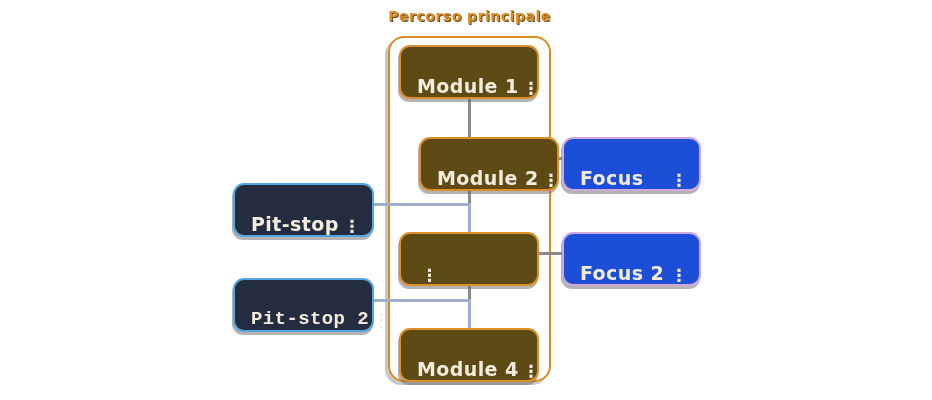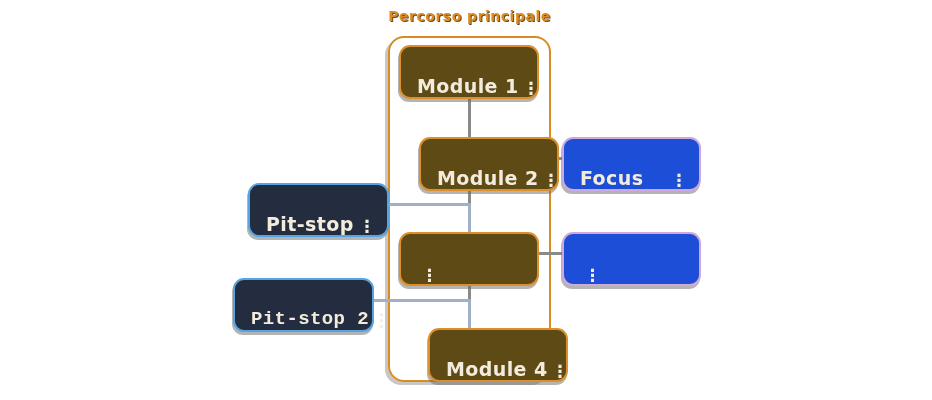"Pit-stop" div.node { left: 248px -> 233px }
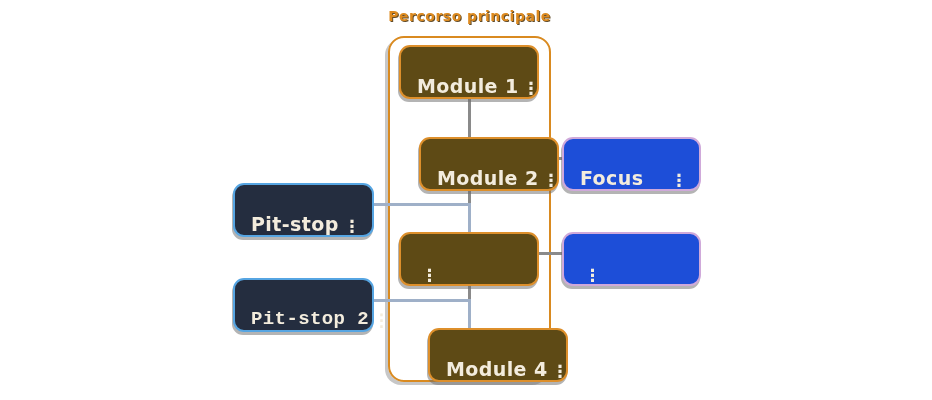"Focus 2" span.node-label { html: none -> <span>Focus 2</span> }
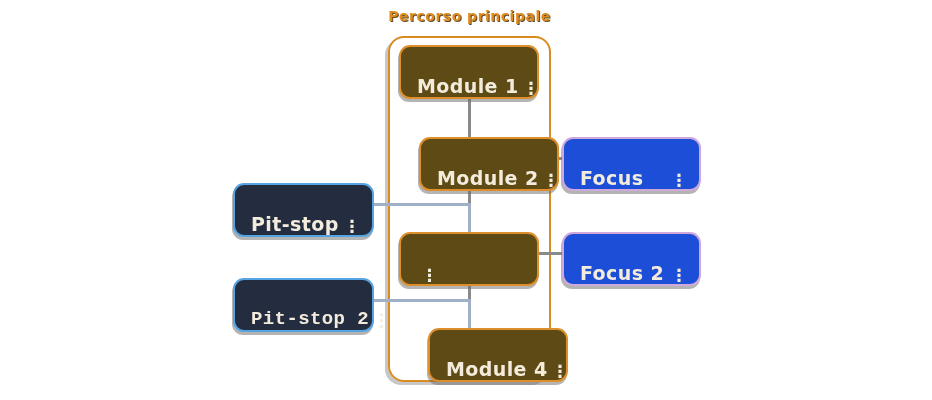"Module 4" div.node { margin-left: 29px -> none }
